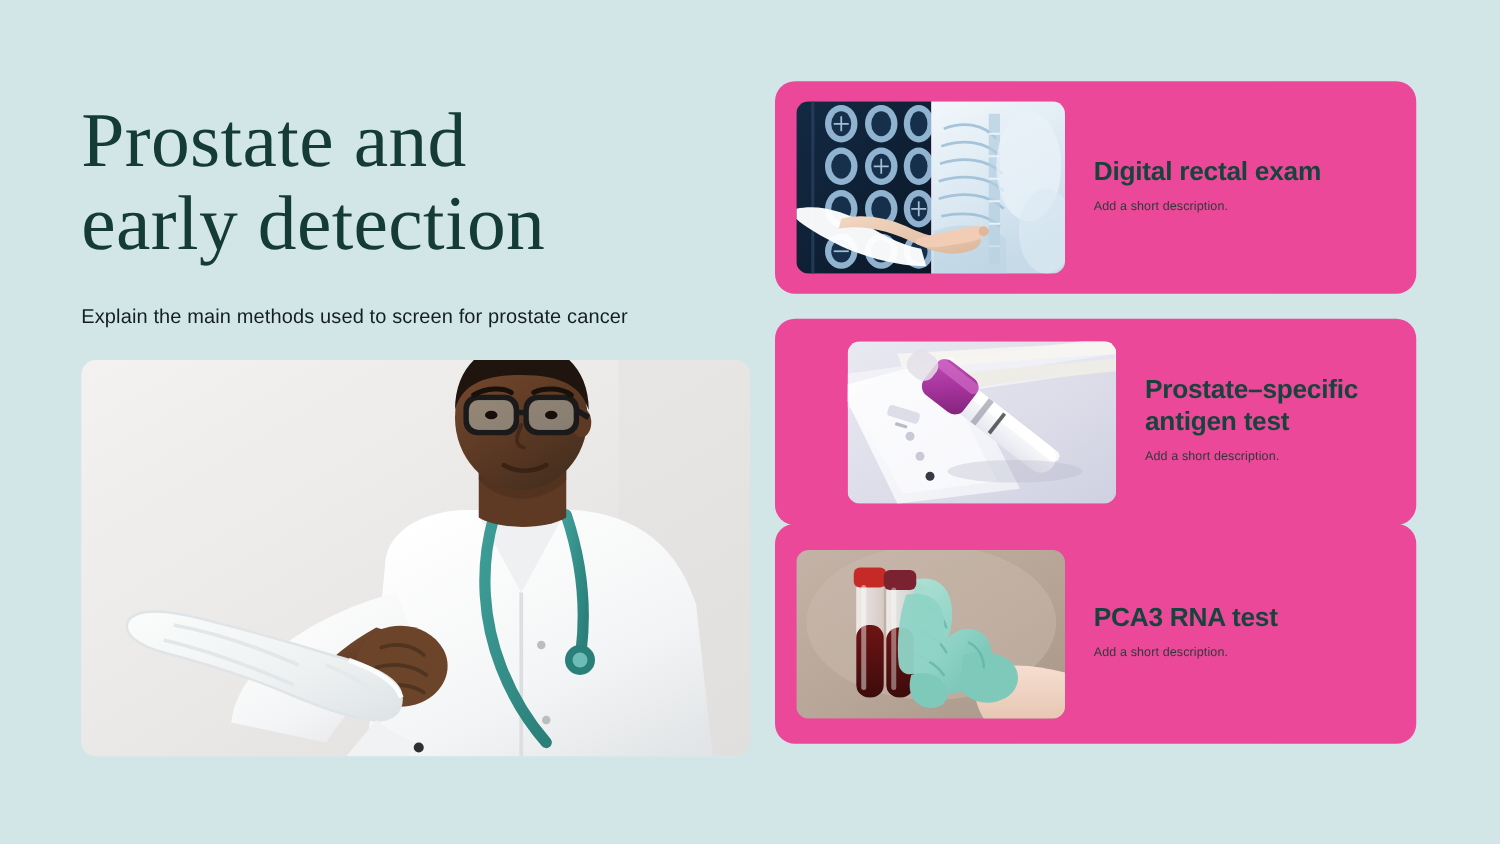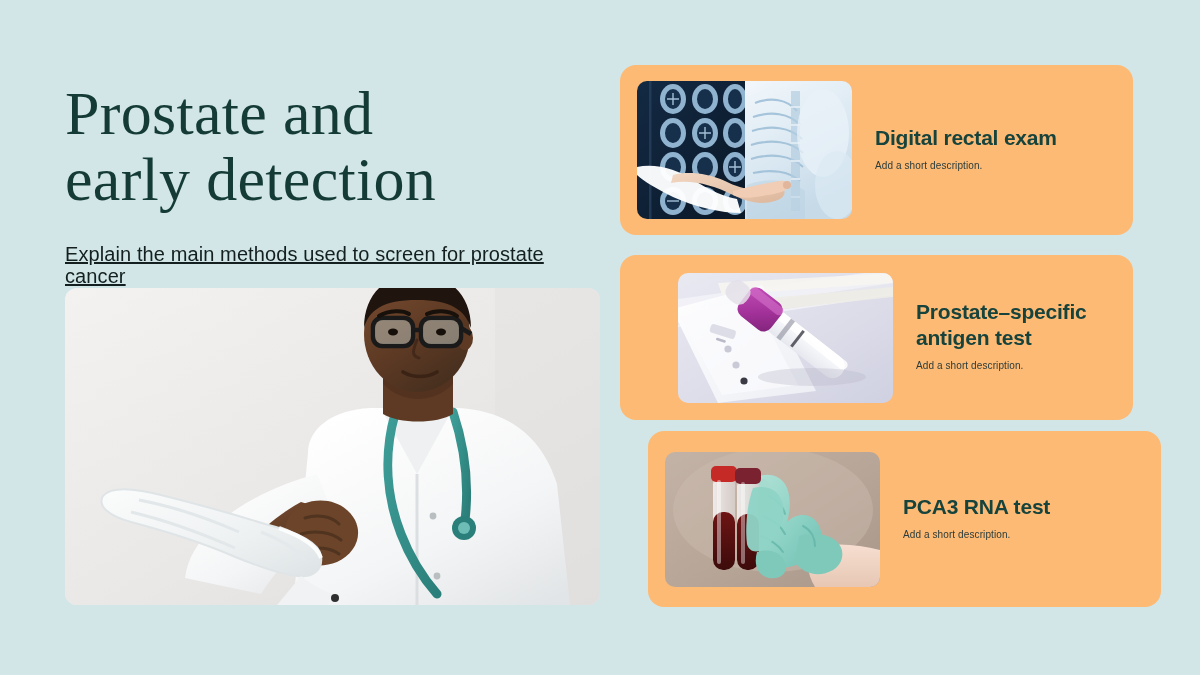"Digital rectal exam" .card { background: #fdba74 -> #ec4899 }
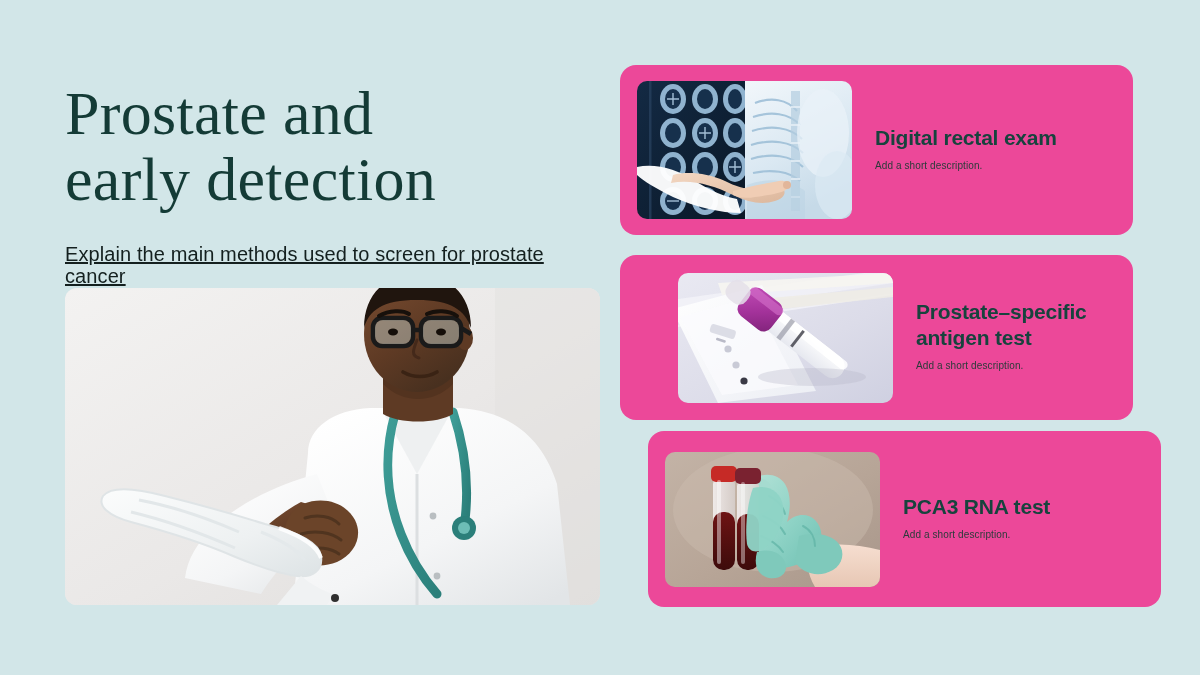"Explain the main methods used" .deck-subtitle { font-size: 20px -> 16px; text-decoration: underline -> none }
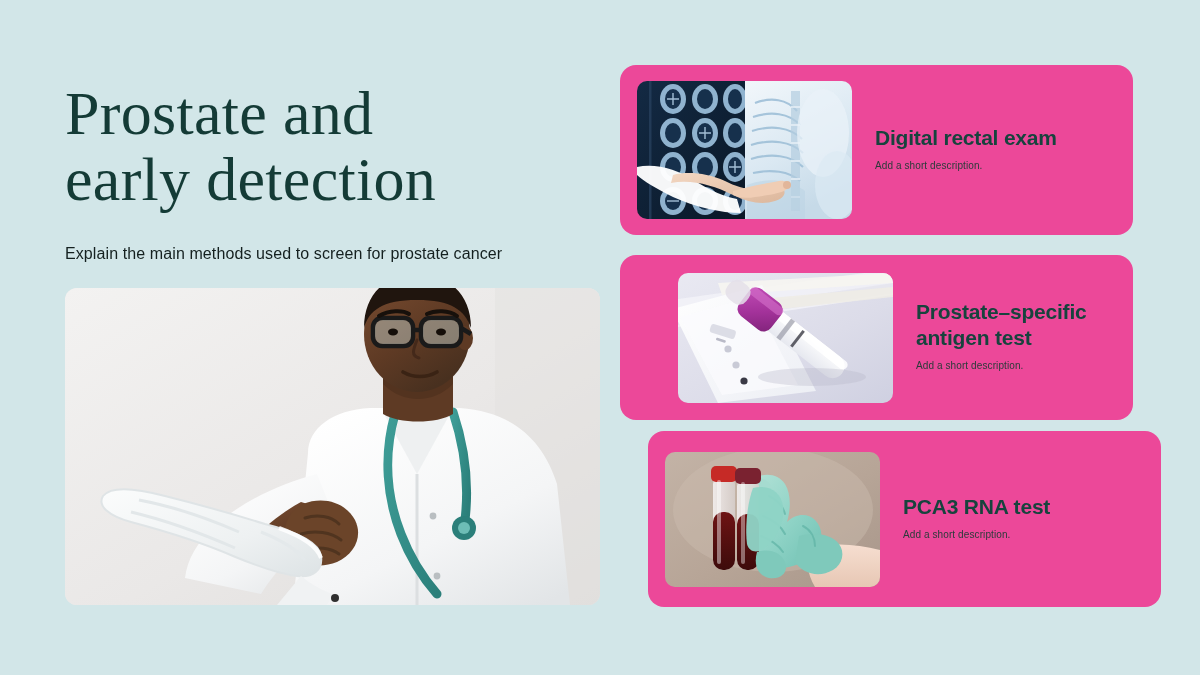"PCA3 RNA test" .card-3 { margin-left: 28px -> none; top: 366px -> 354px }
